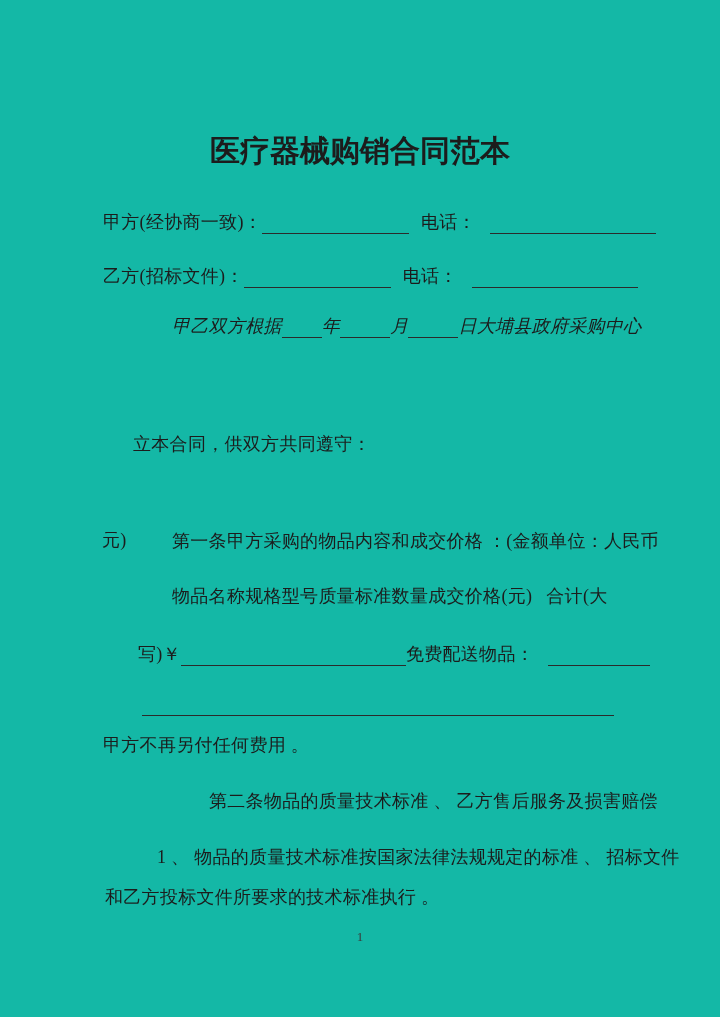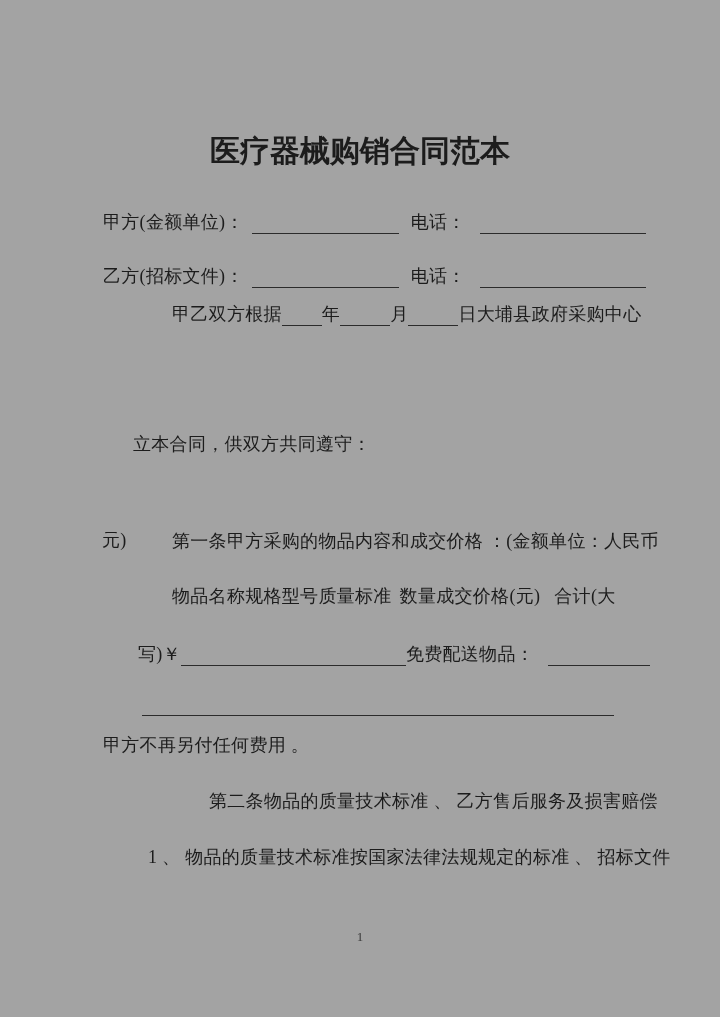"医疗器械购销合同范本" .page { background: #a3a3a3 -> #14b8a6 }
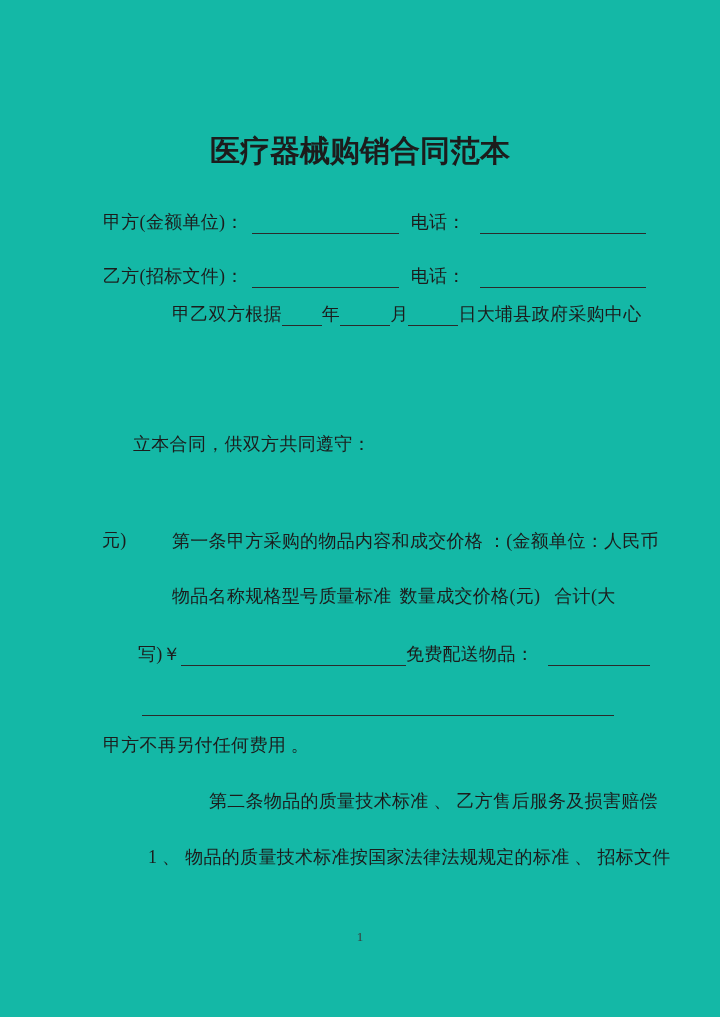"甲方(金额单位)：" span { text: 金额单位 -> 经协商一致 }
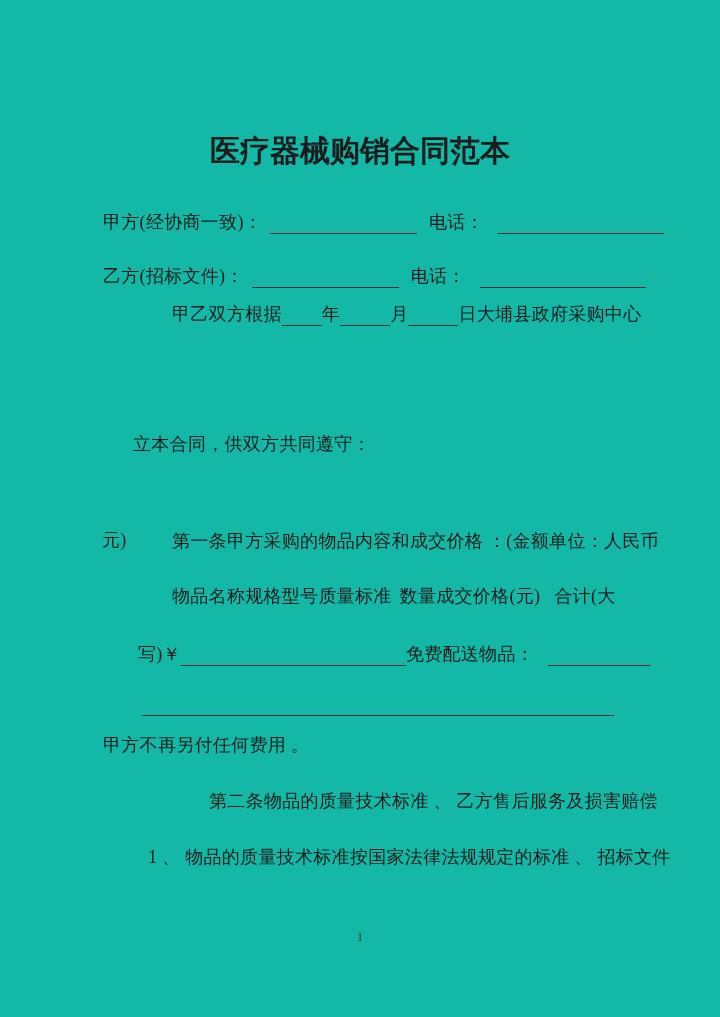"甲乙双方根据 年 月 日大埔县政府采购中心" div.line { font-style: none -> italic; top: 303px -> 315px }
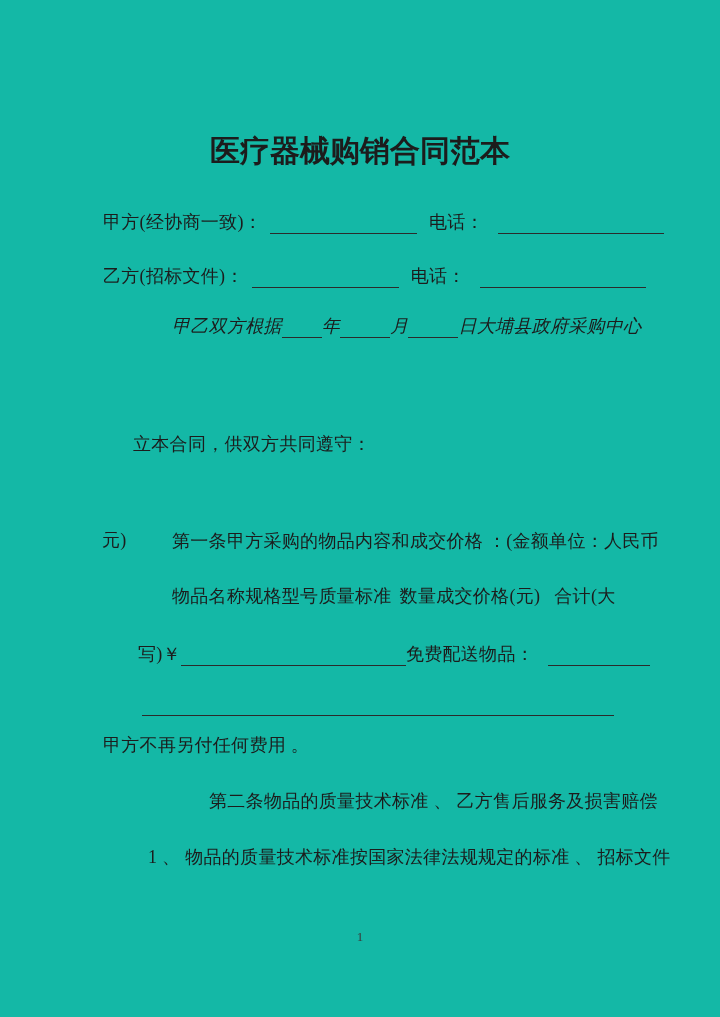"数量成交价格(元)" .gap8 { margin-left: 8px -> 0 }
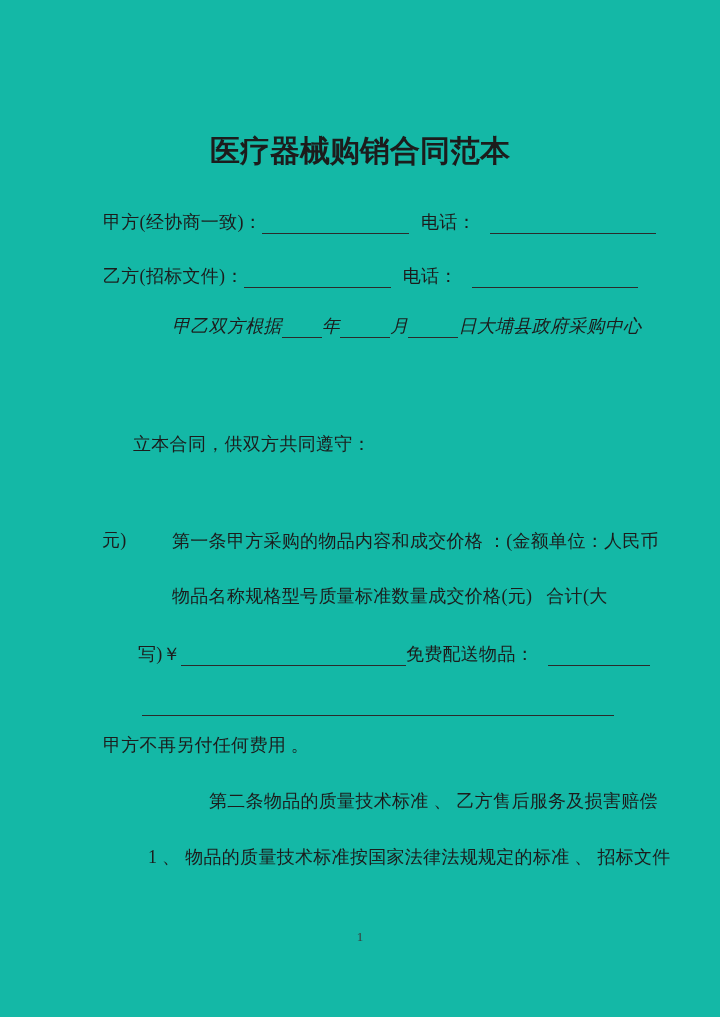"1 、 物品的质量技术标准按国家法律法规规定的标准 、 招标文件" div.line { left: 148px -> 157px }
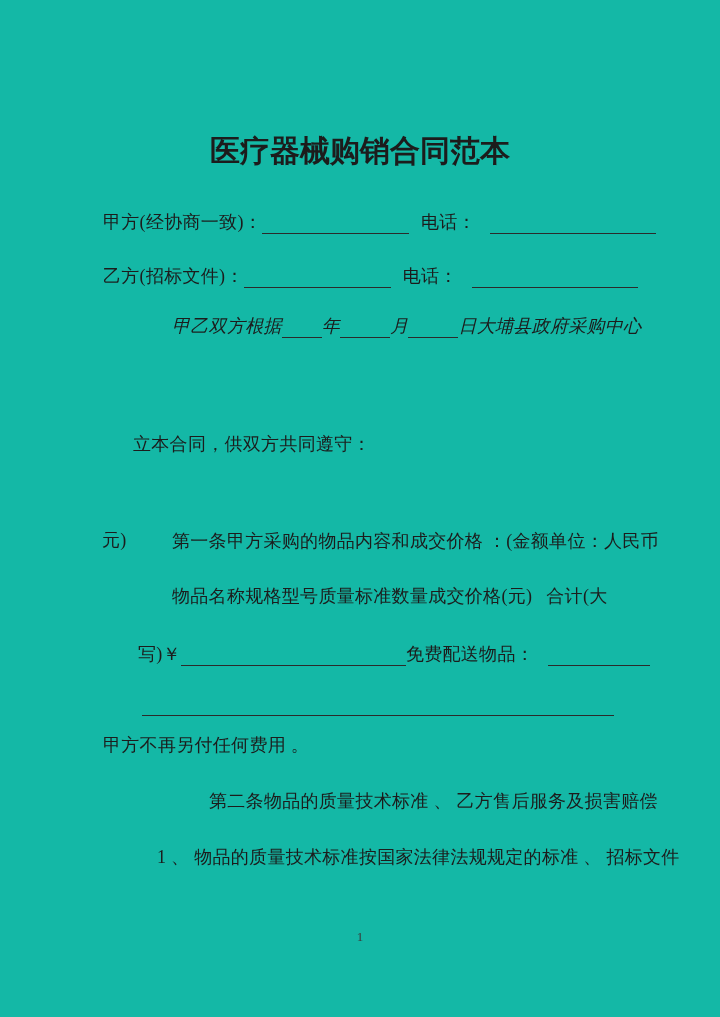"和乙方投标文件所要求的技术标准执行 。" div.line { html: none -> <div> <span>和乙方投标文件所要求的技术标准执行 。</span> </div> }
